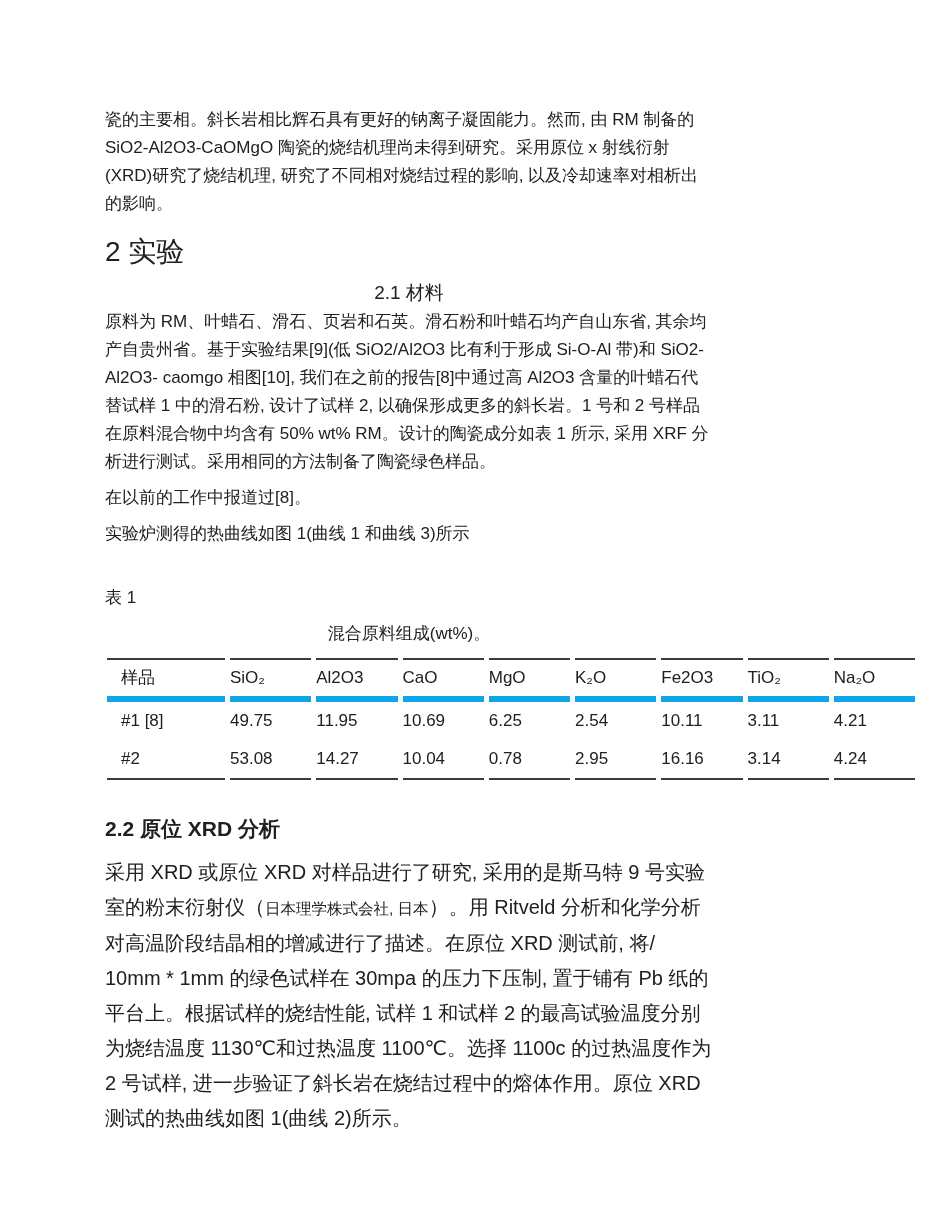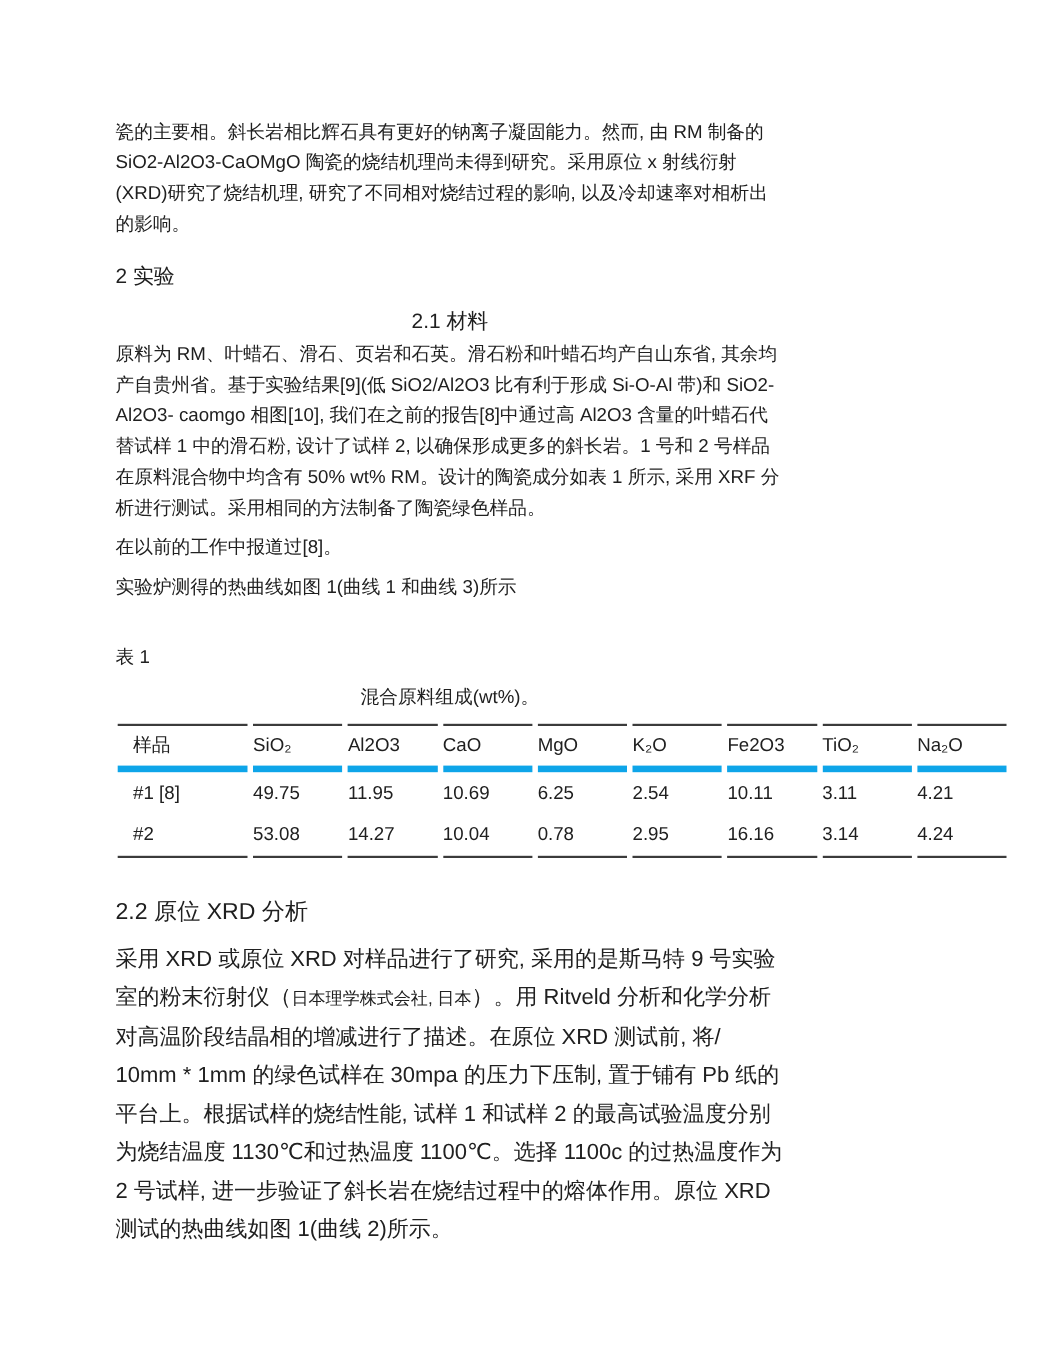"2 实验" .h-sec { font-size: 19px -> 28px }
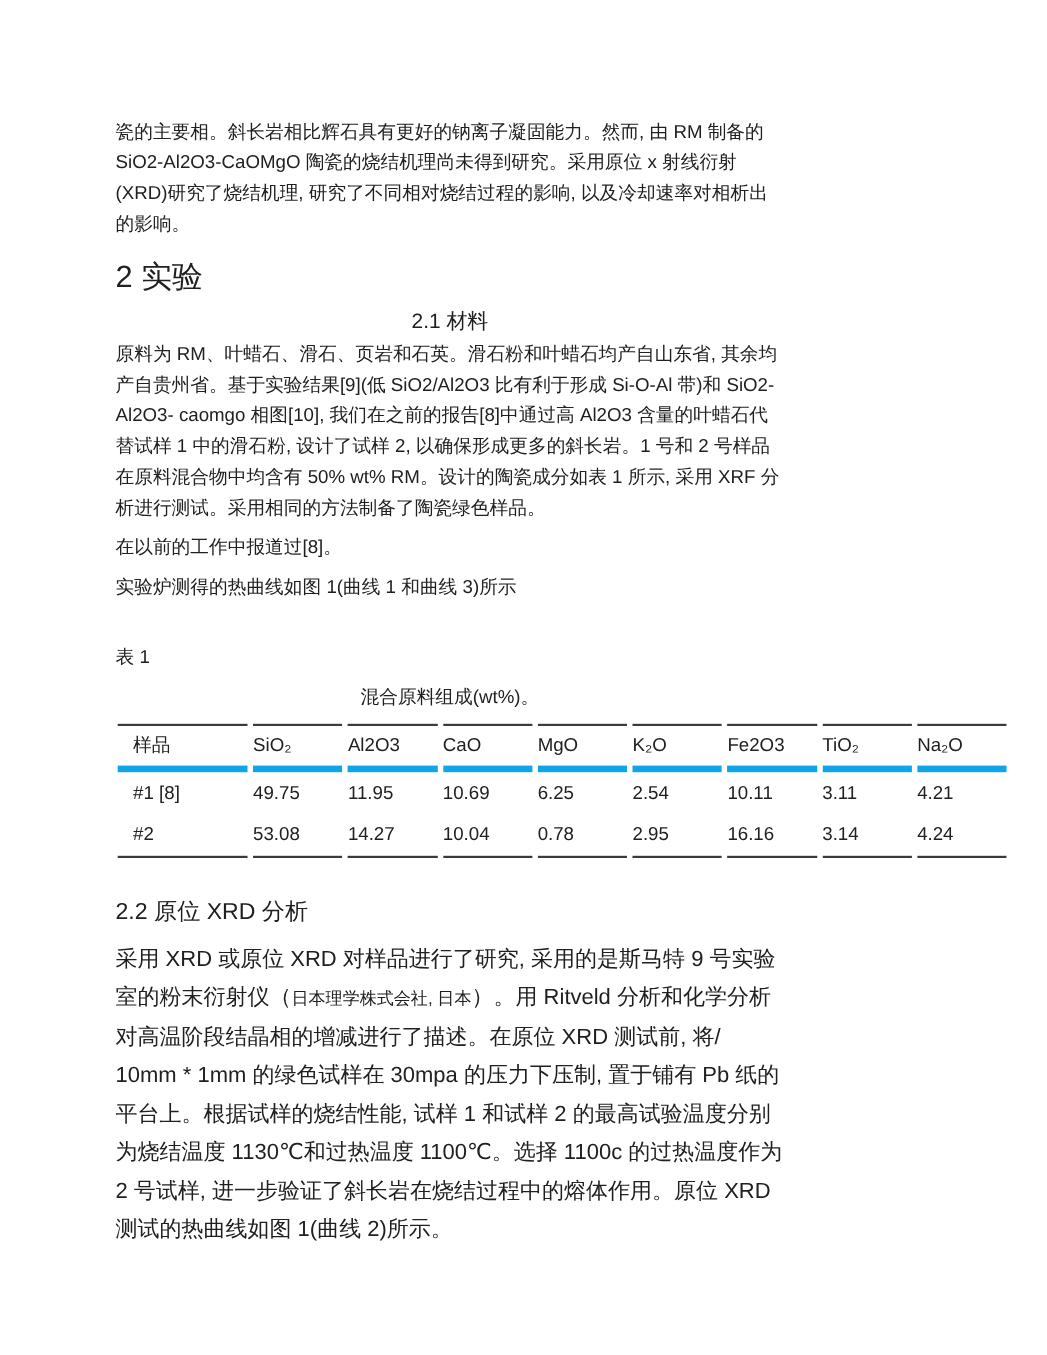"2.2 原位 XRD 分析" .h-sub22 { font-weight: 400 -> 700 }
